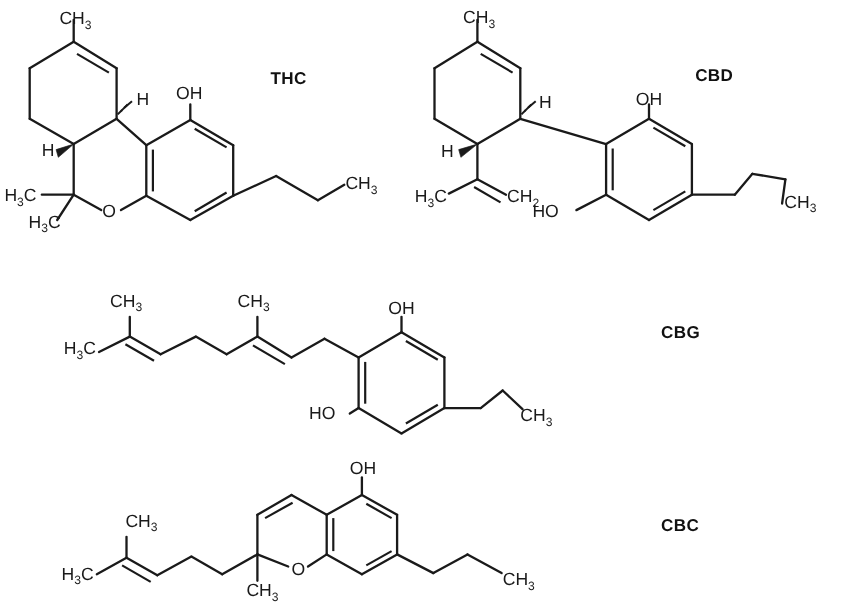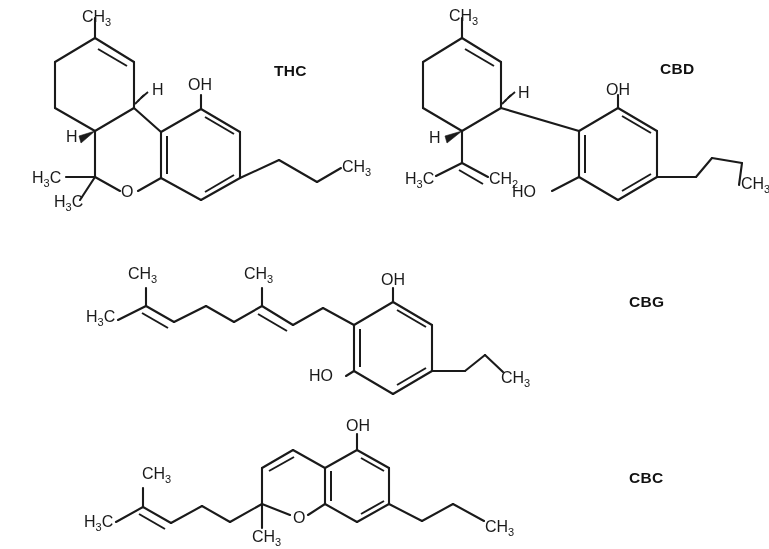"CH3" #figure-root { margin-left: 28px -> none }
